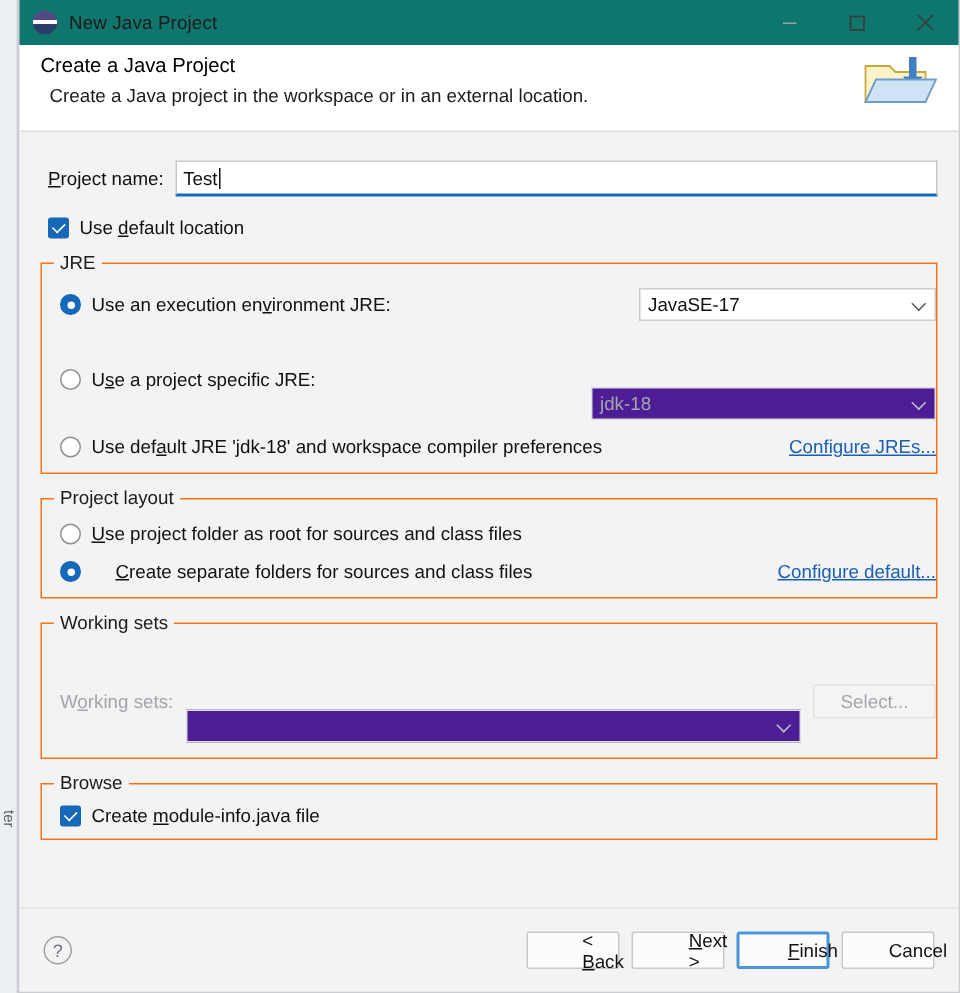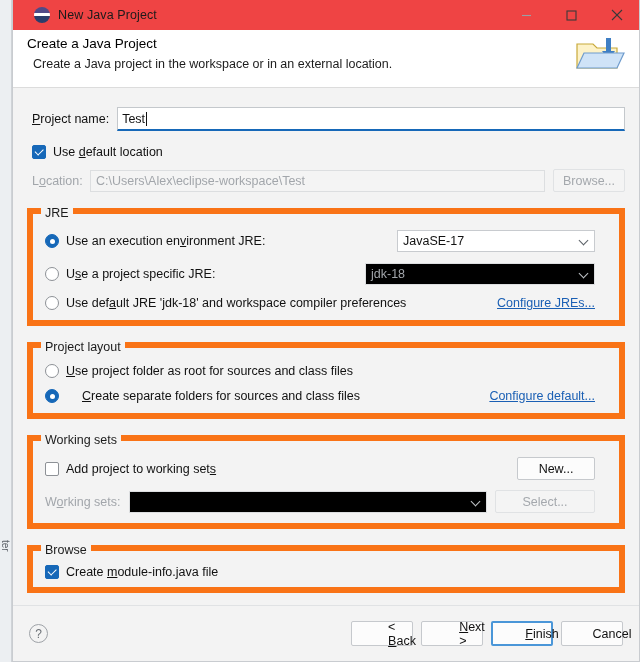"New Java Project" #titlebar { background: #ef4444 -> #0f766e; padding-left: 12px -> none }
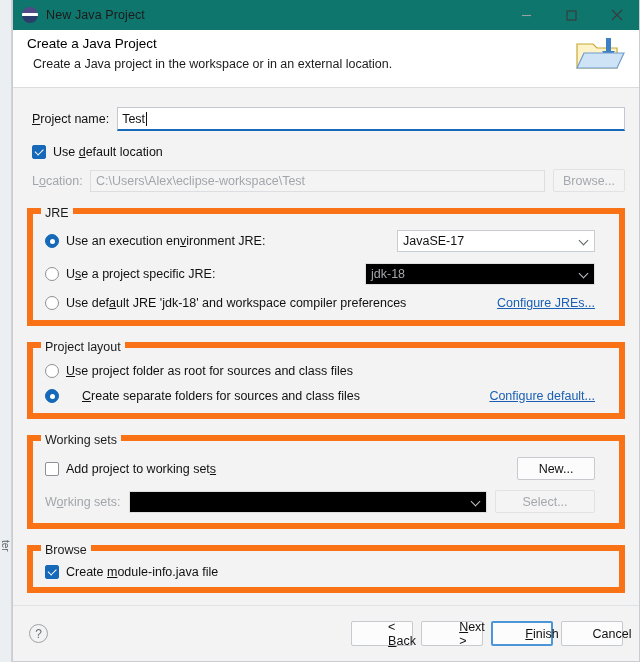"Location:" div.row { html: <div> <span>L<span>o</span>cation:</span> <div> <span>C:\Users\Alex\eclipse-workspace\Test</span> </div> <div>Browse...</div> </div> -> none }
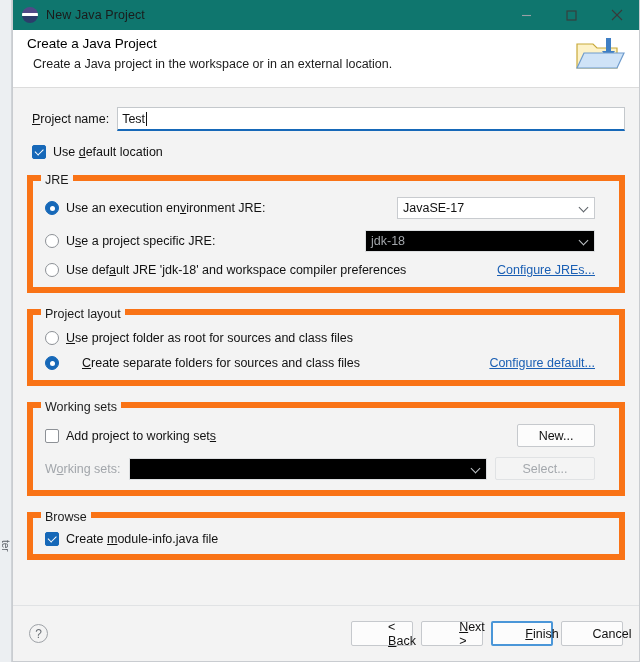"JRE" .group { border: 6px solid #f97316 -> 1px solid #f97316; padding: 14px 24px 10px 12px -> 14px 0 10px 12px }
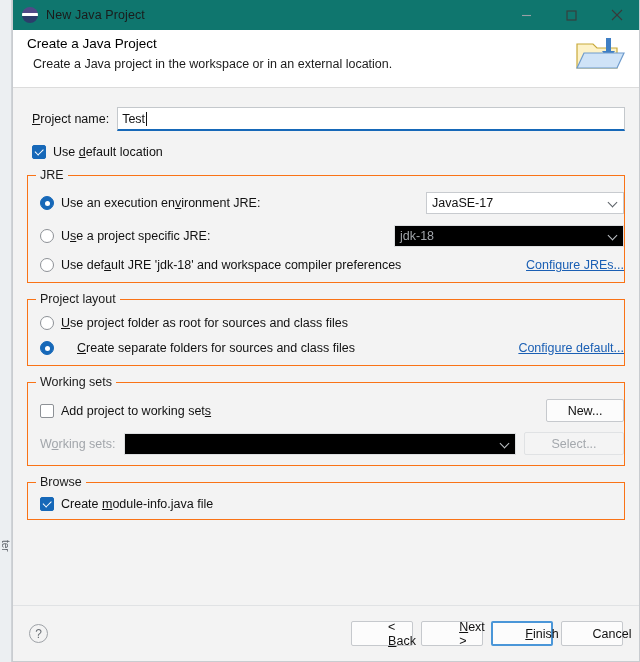"jdk-18" .combo.disabled { background: #000000 -> #4c1d95; margin-top: none -> 33px }
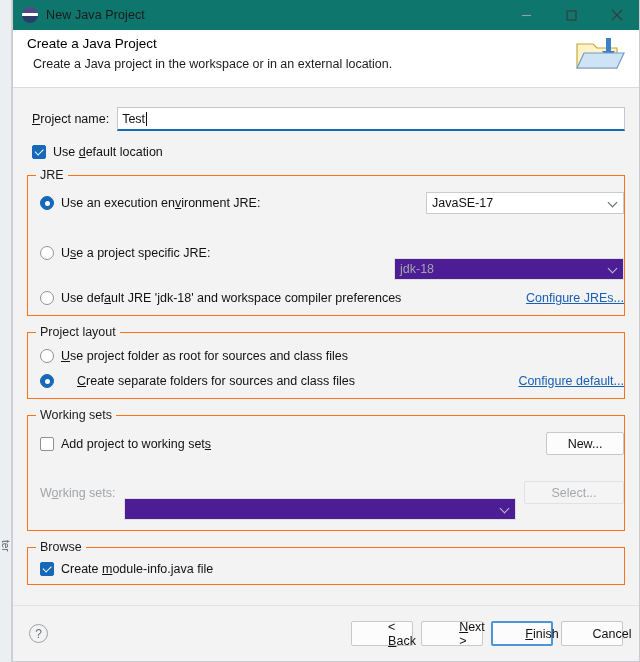"Add project to working sets" div.row { html: <div> <div></div> <span>Add project to working set<span>s</span></span> <div> <span>New...</span> </div> </div> -> none }
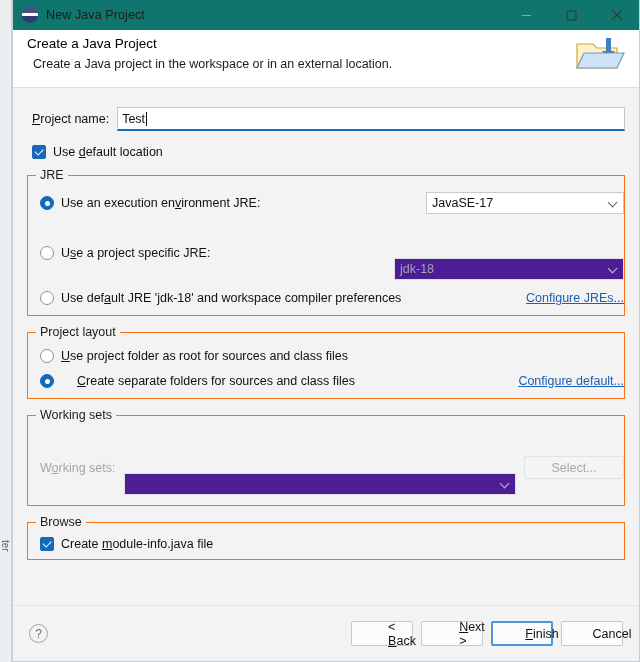"Select..." div.btn { width: 100px -> 82px }
